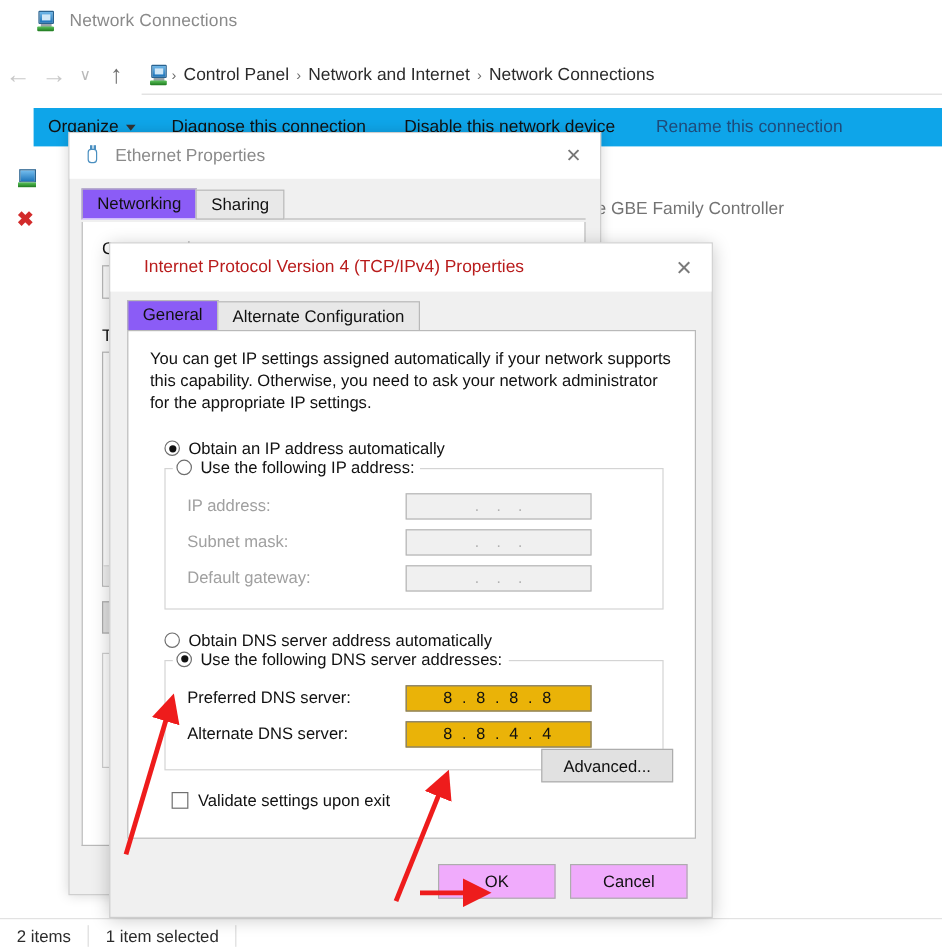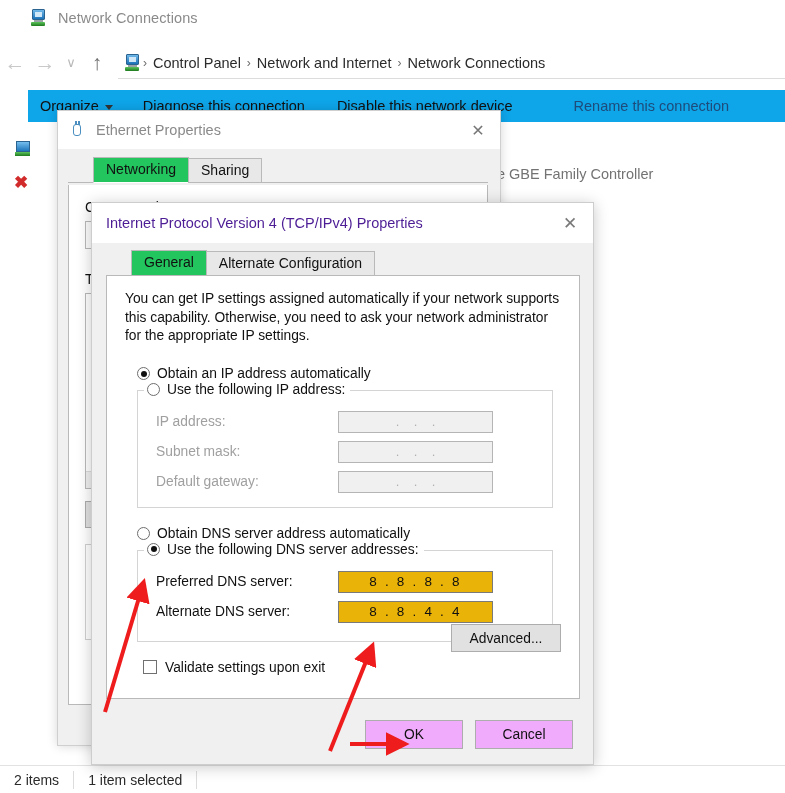"Rename this connection" span.cmd { margin-left: 61px -> 34px }
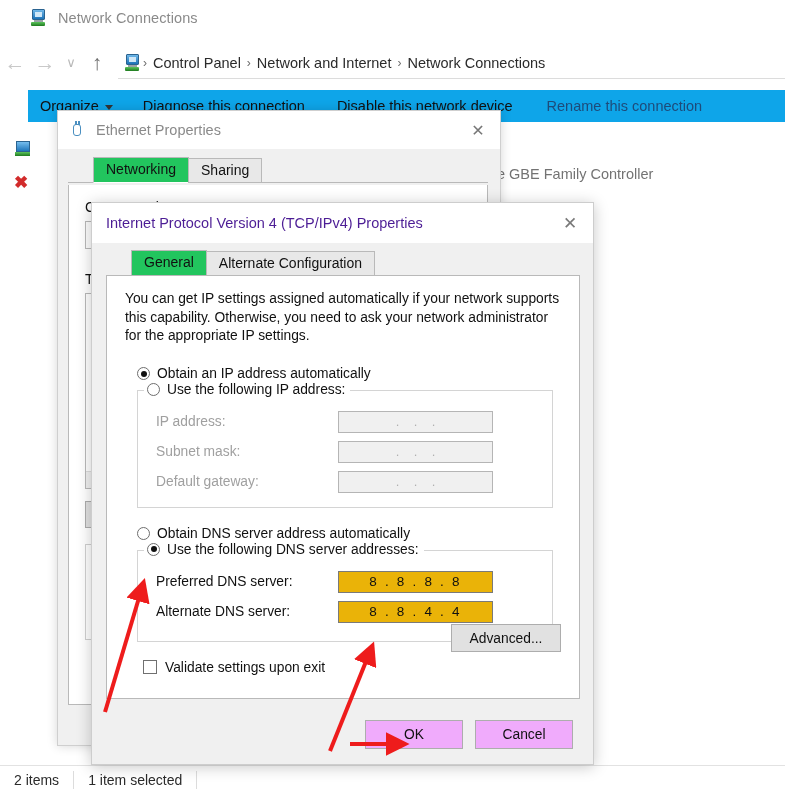"Networking" .tab.active { background: #22c55e -> #8b5cf6; margin-left: 25px -> none }
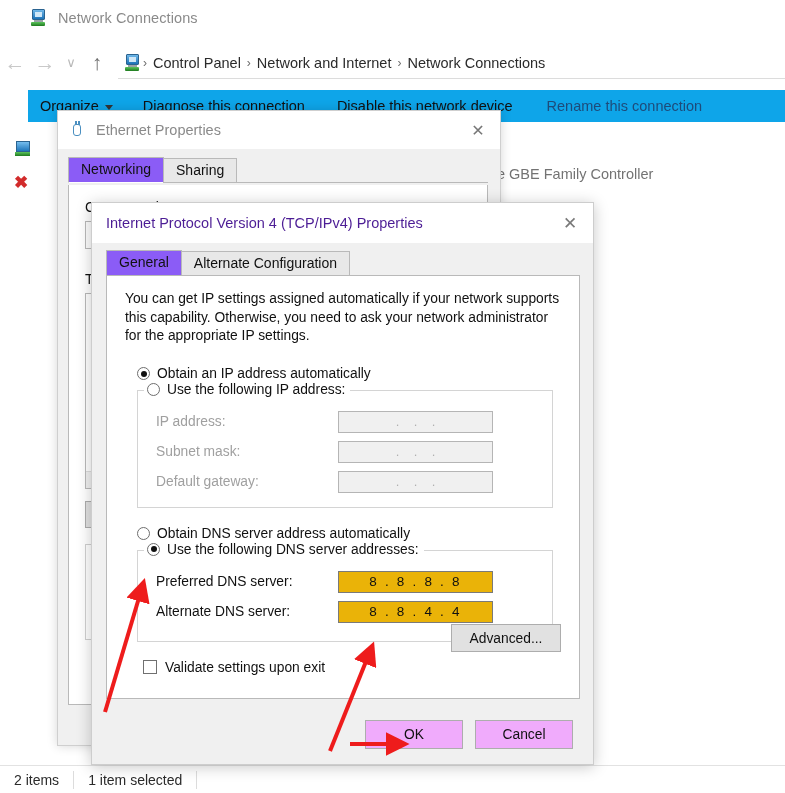"Internet Protocol Version 4 (TCP/IPv4)" #ipv4-title-text { color: #4c1d95 -> #b91c1c; margin-left: none -> 14px }
